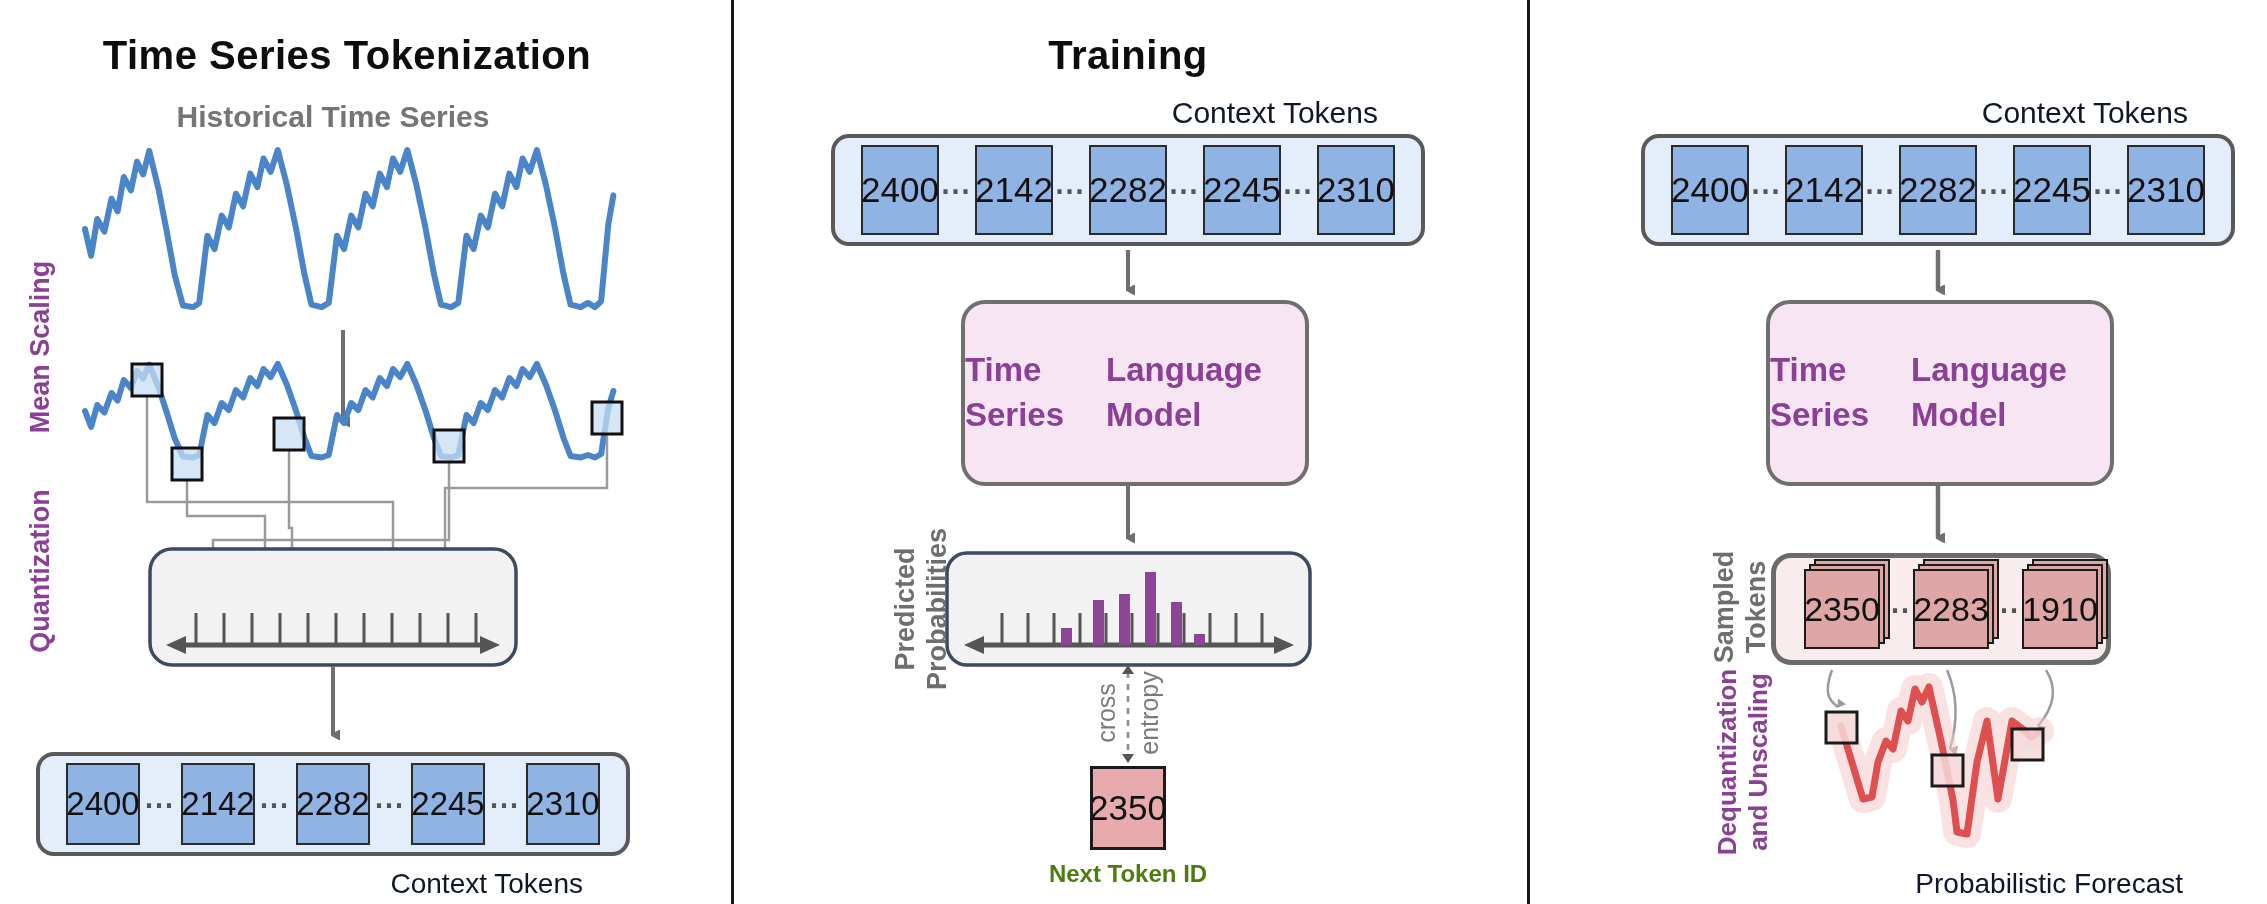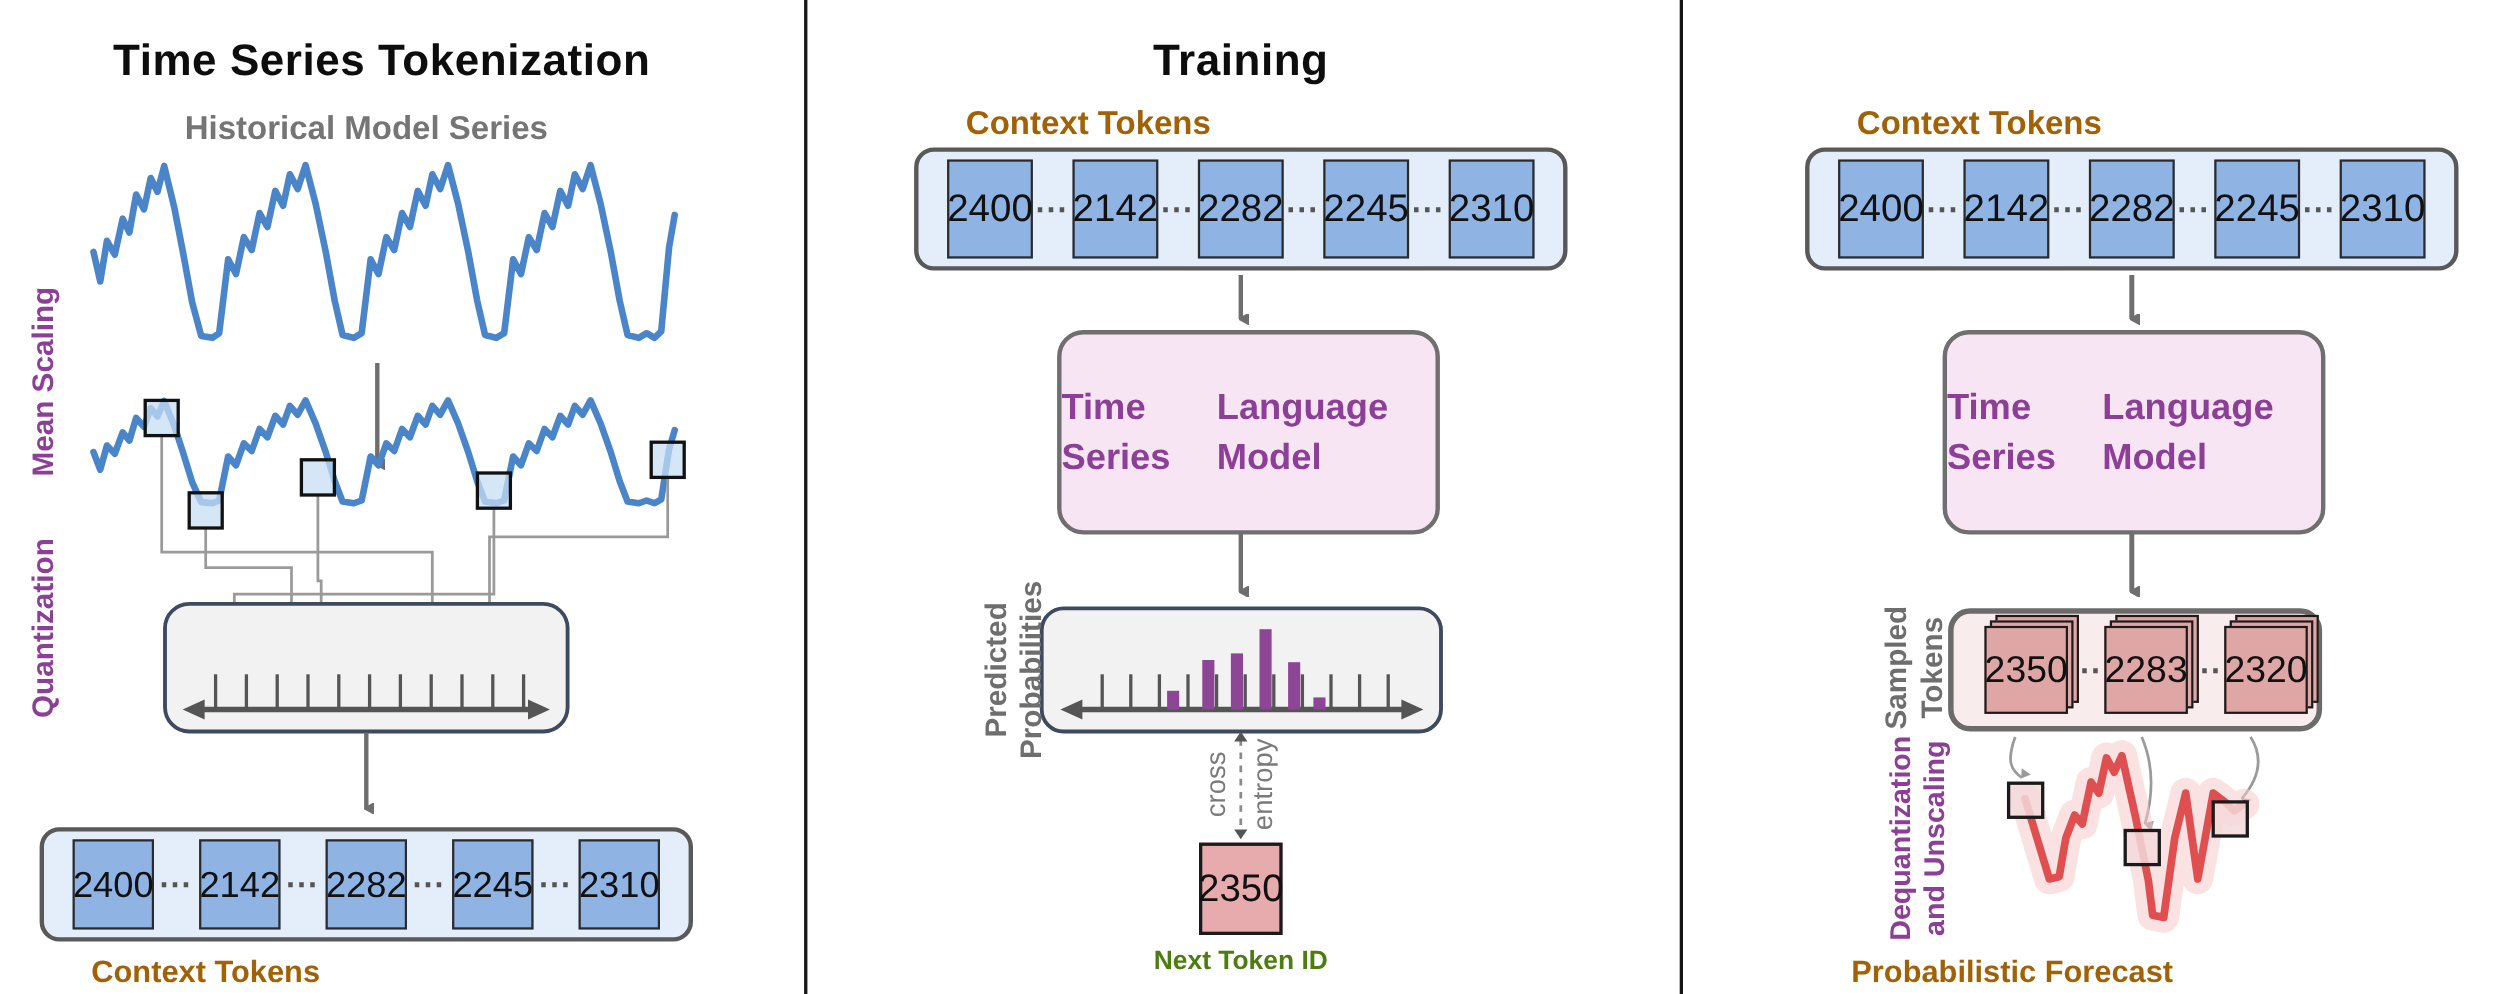"Historical Model Series" div.abs { text: Model -> Time }
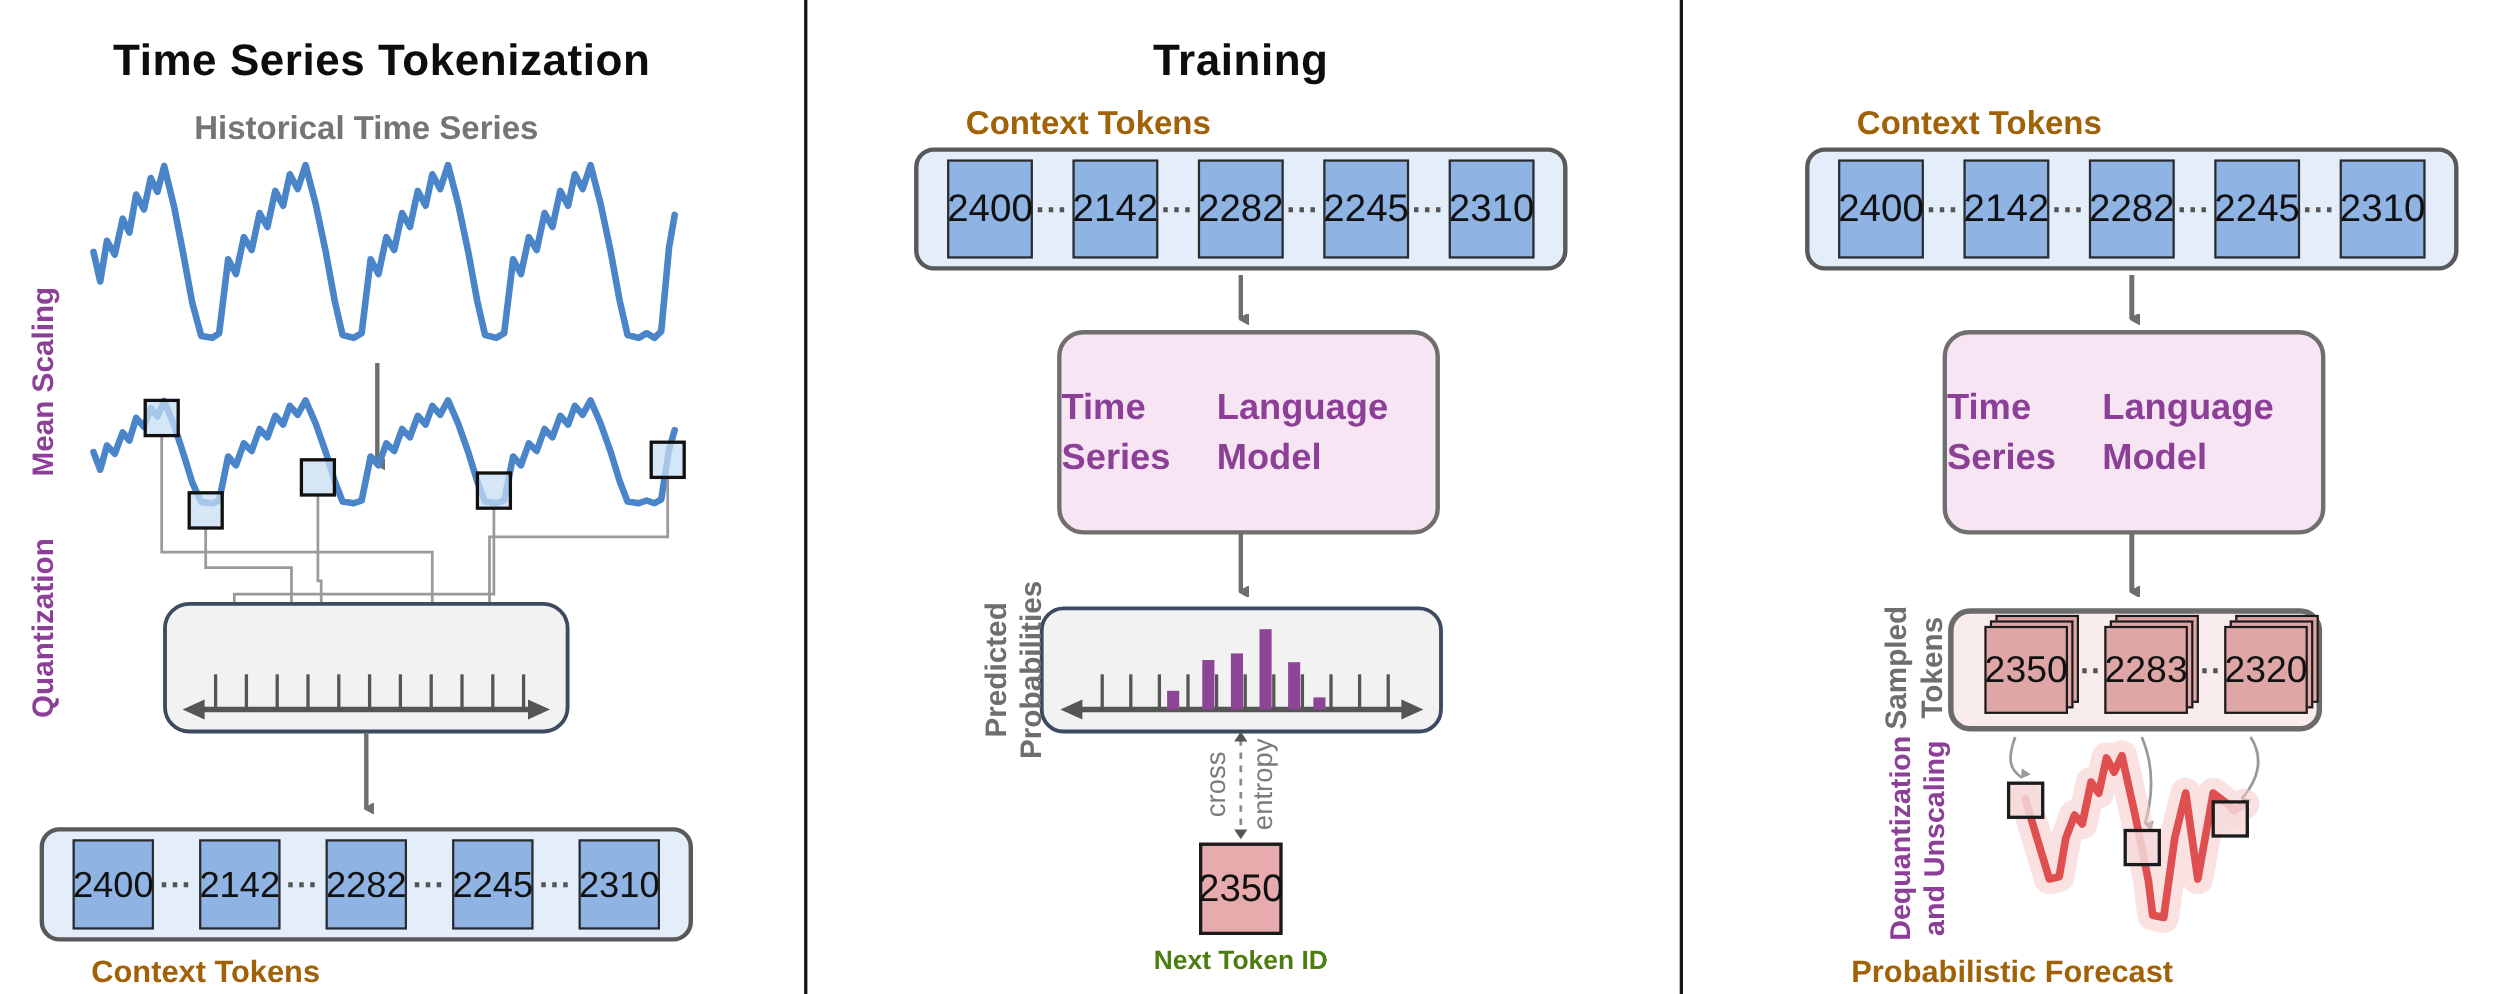"Context Tokens" .glabel-sm { color: #a16207 -> #0f172a; font-weight: bold -> normal; text-align: left -> right }
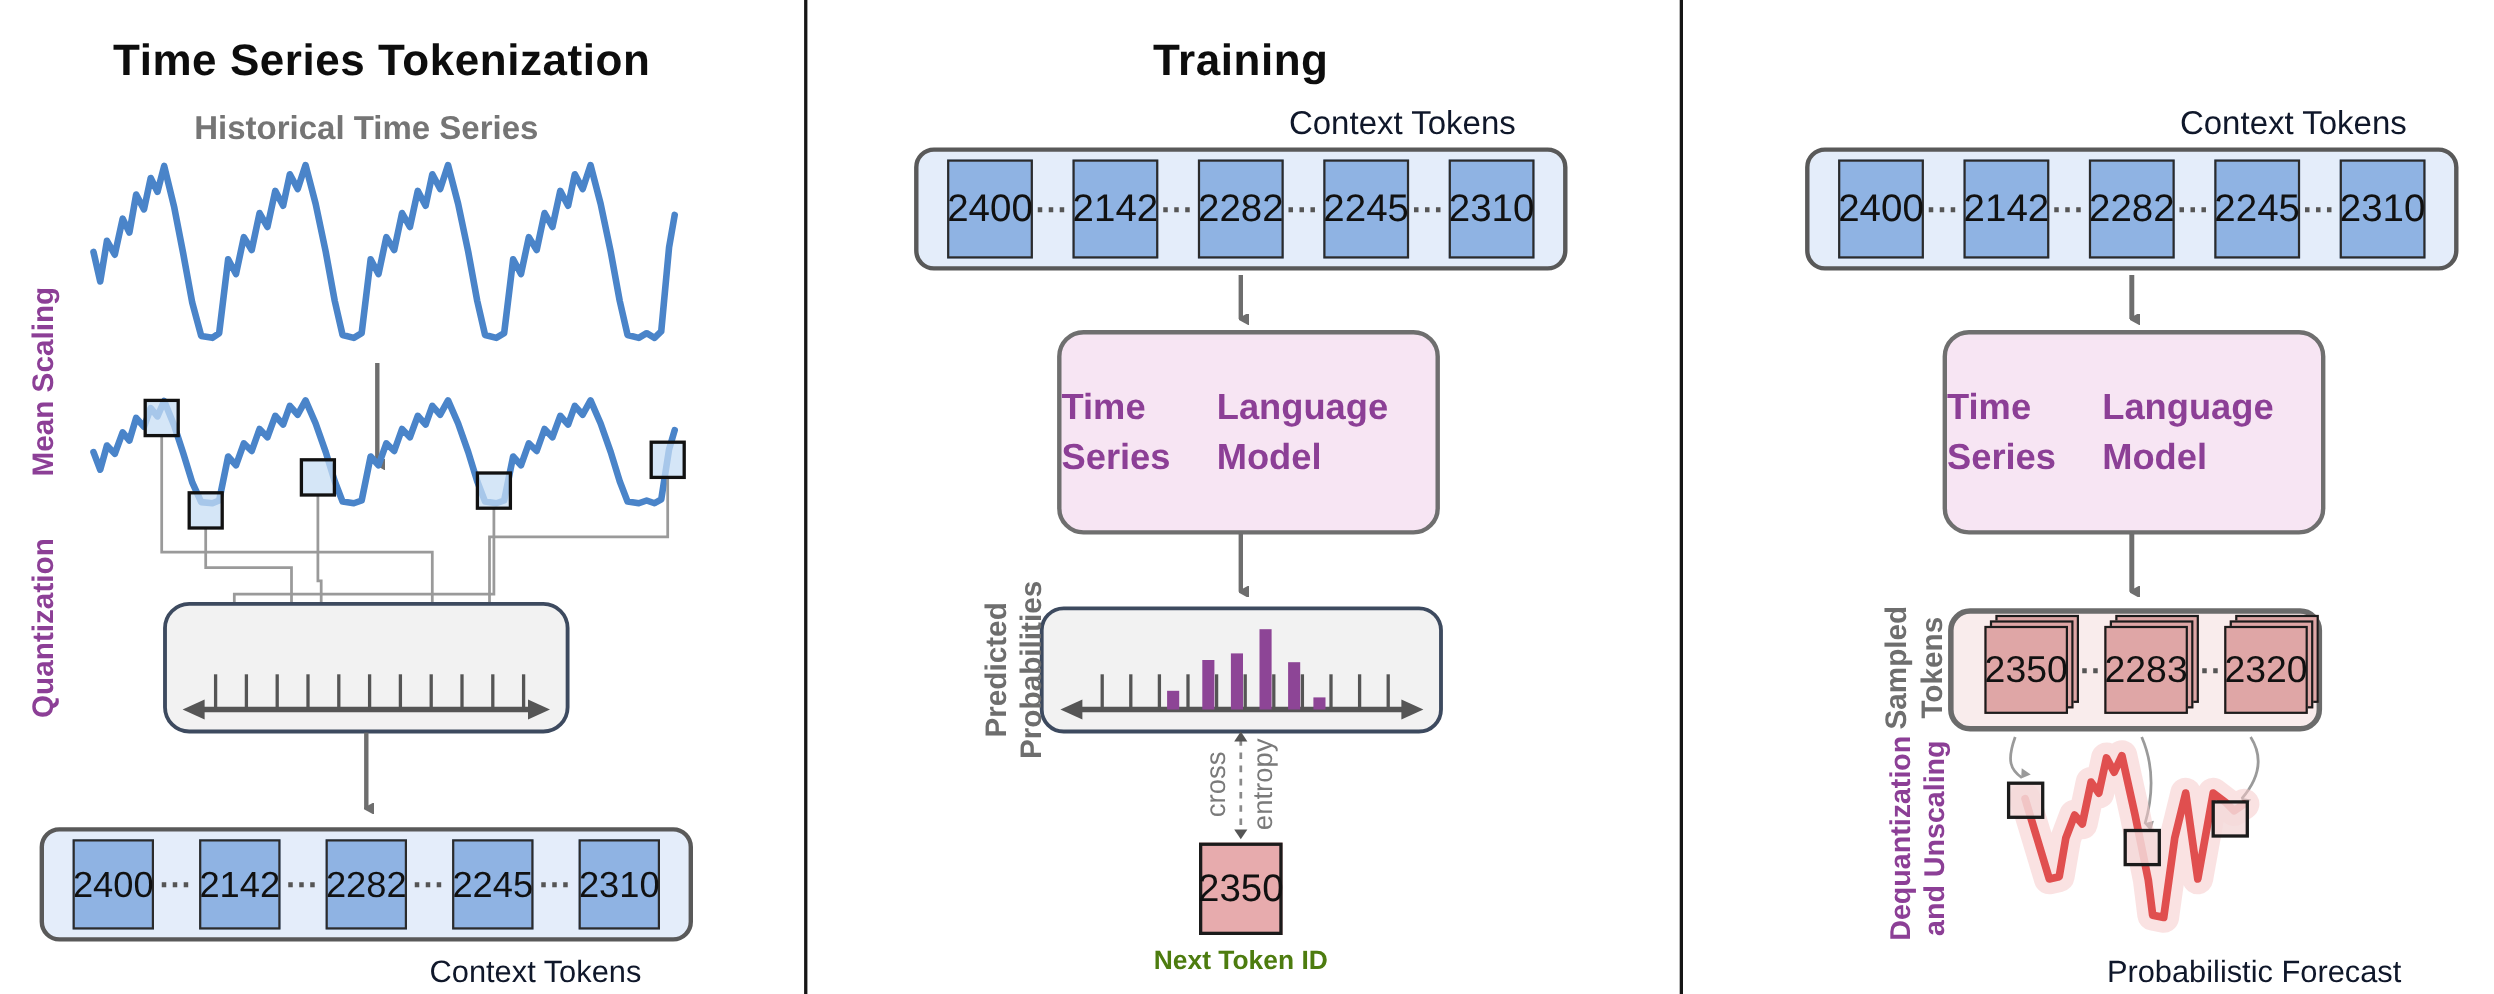"2320" span { text: 2320 -> 1910 }
